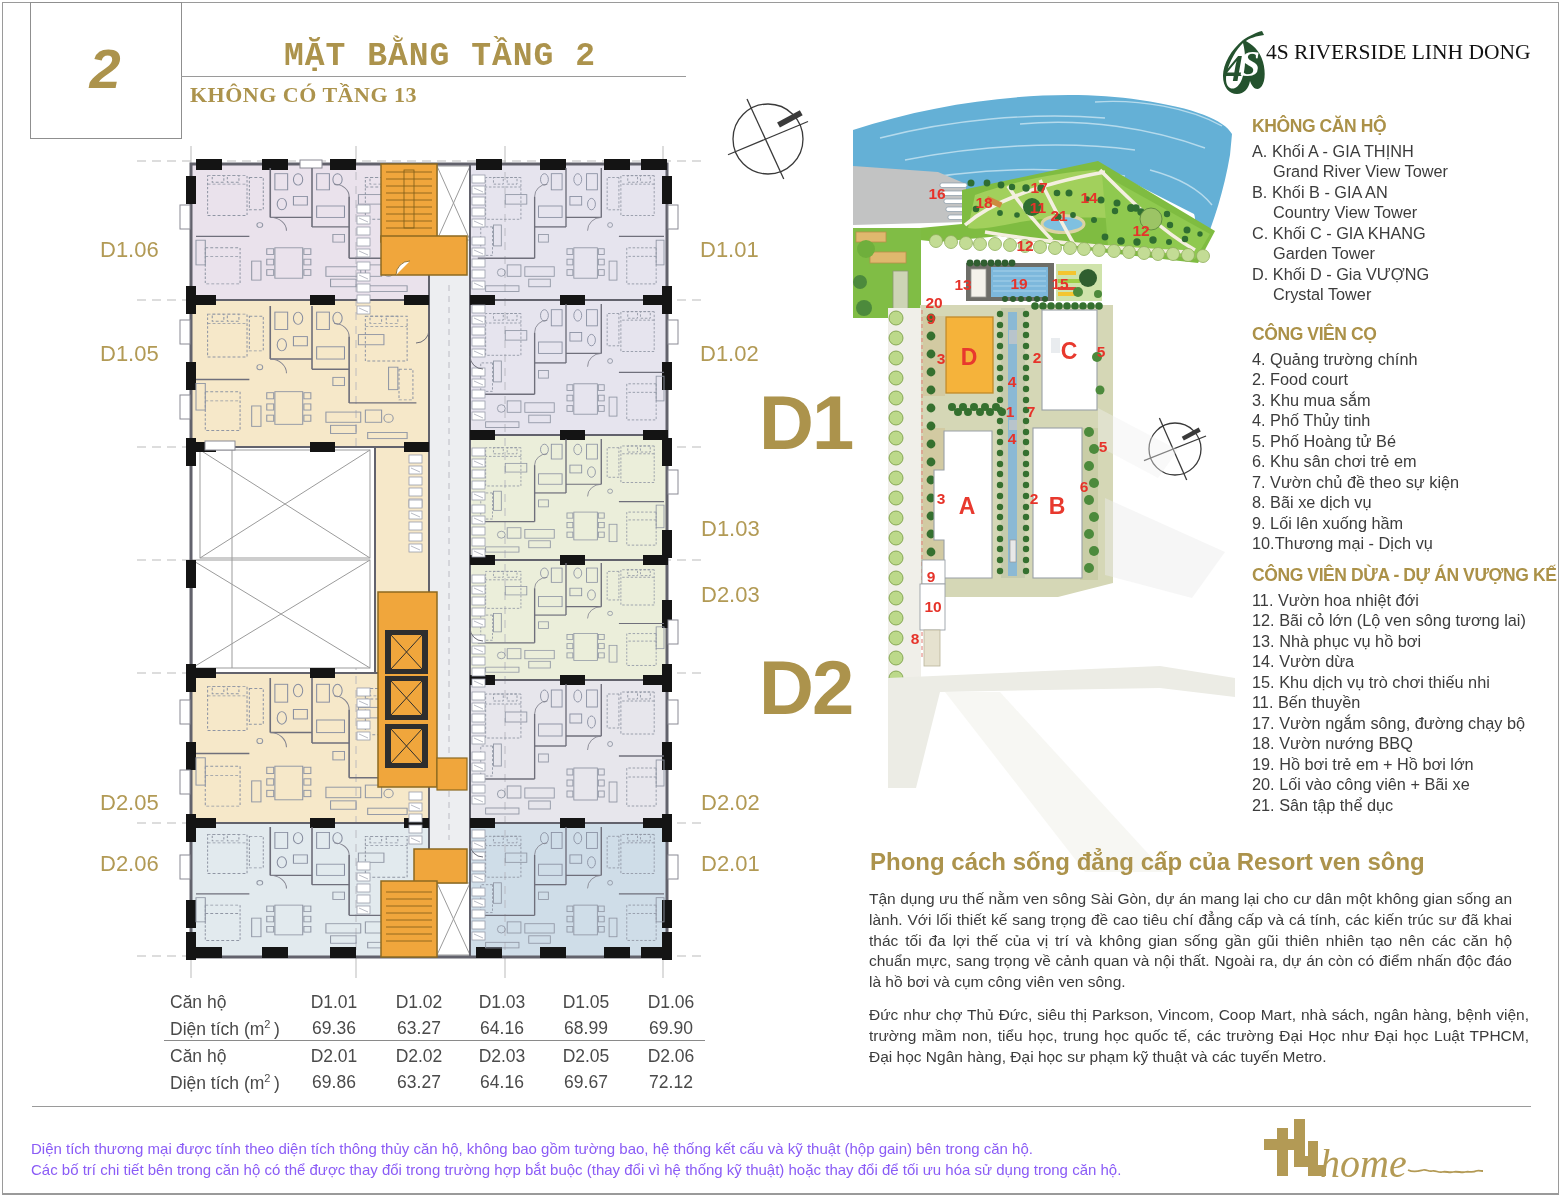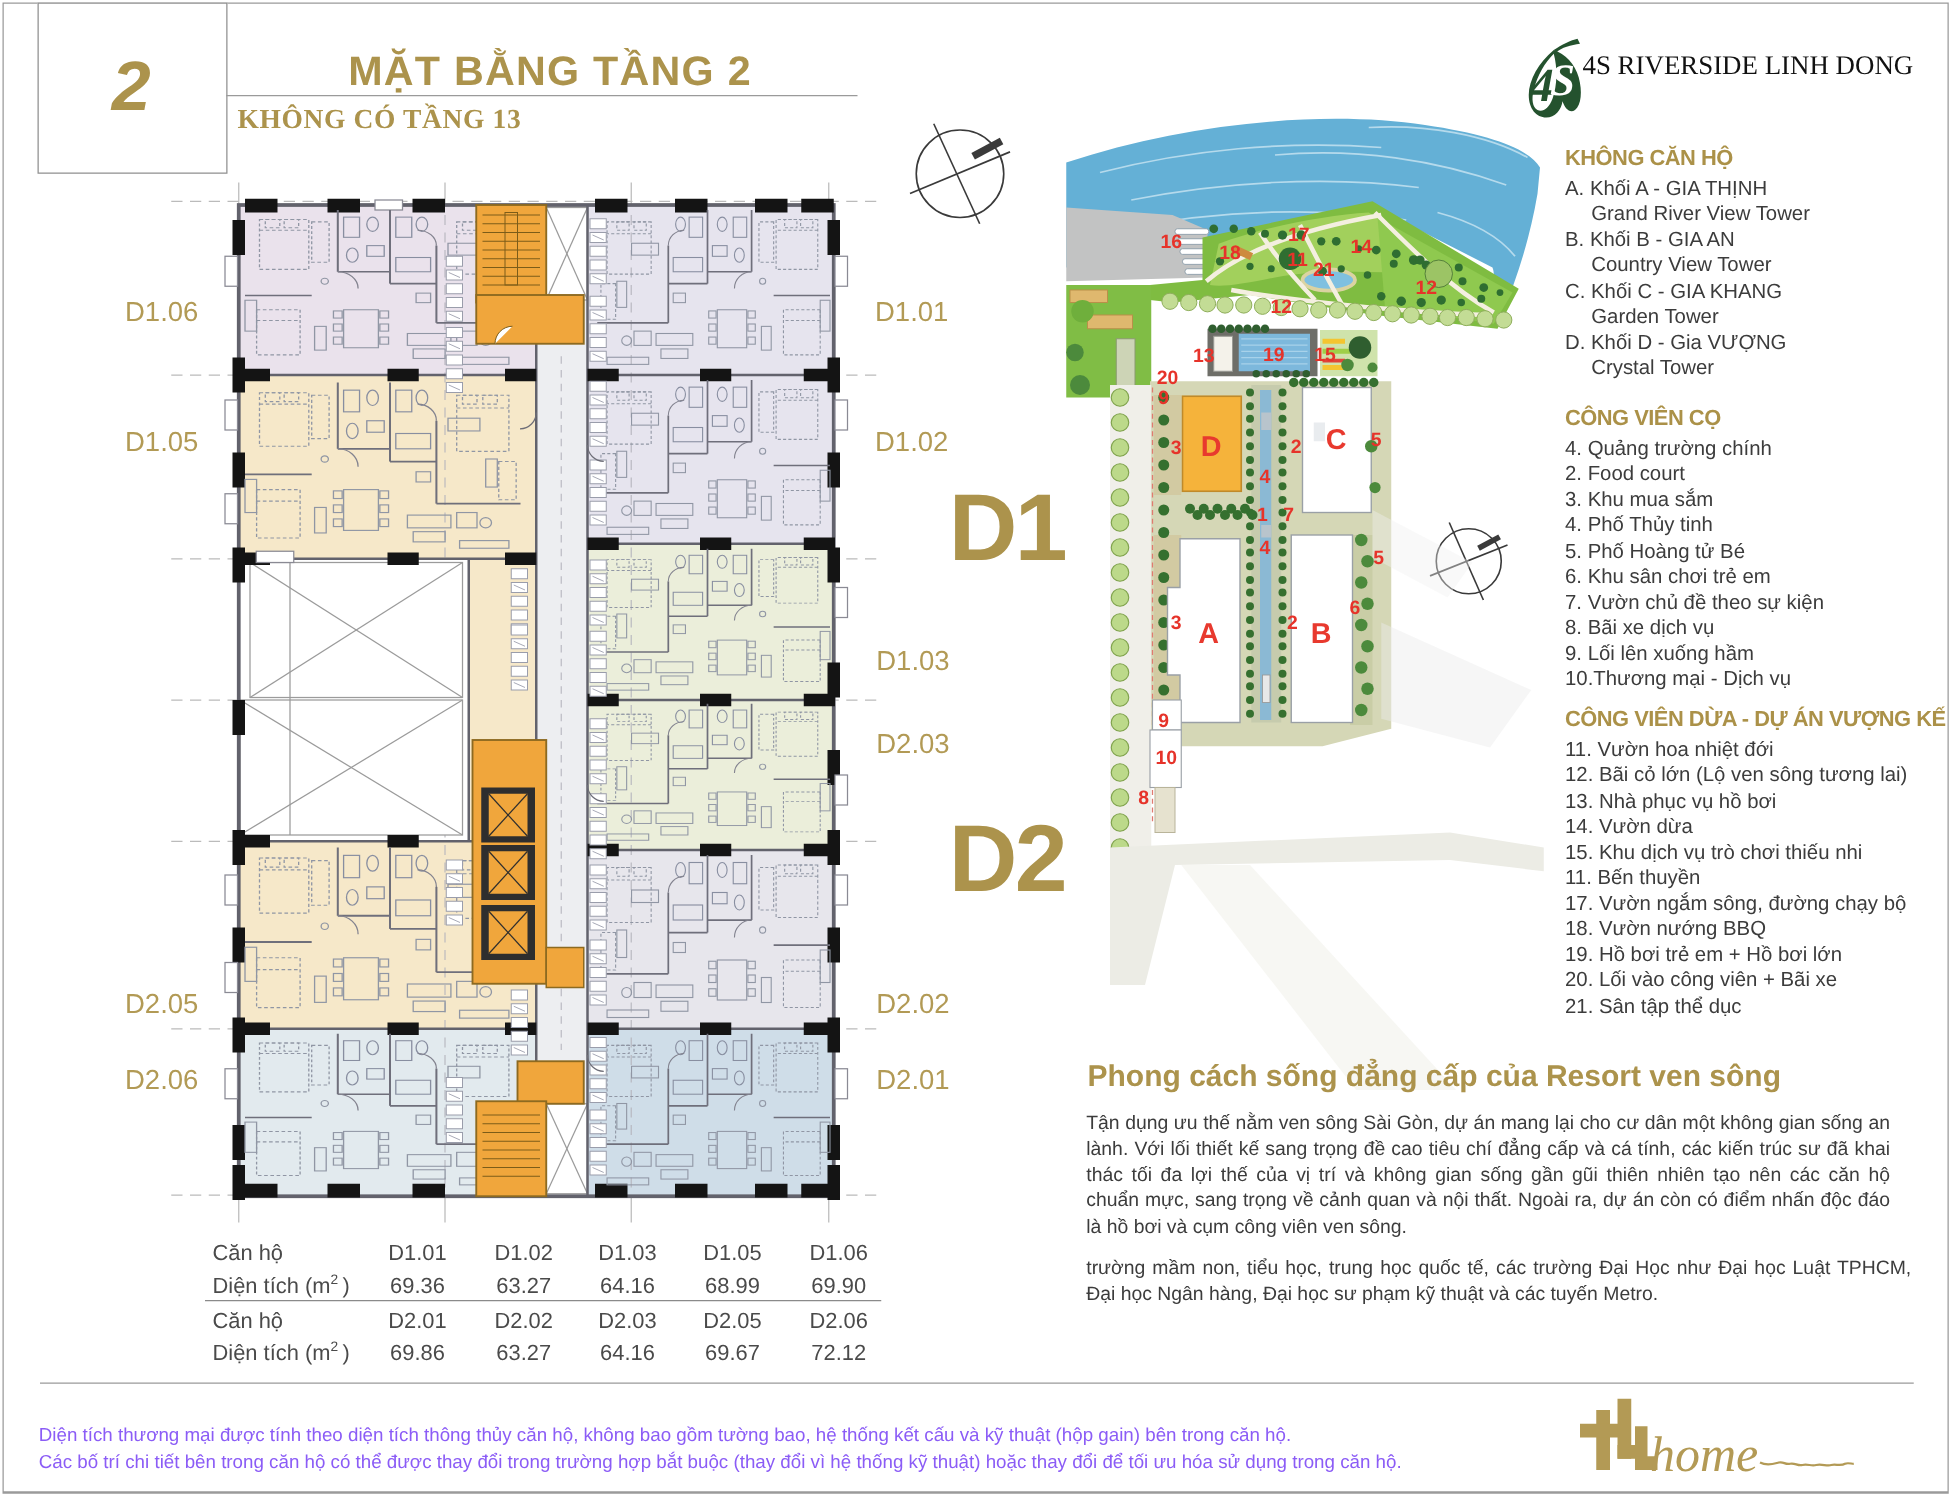"MẶT BẰNG TẦNG 2" div.abs { font-family: Liberation Sans, sans-serif -> Liberation Mono, monospace }
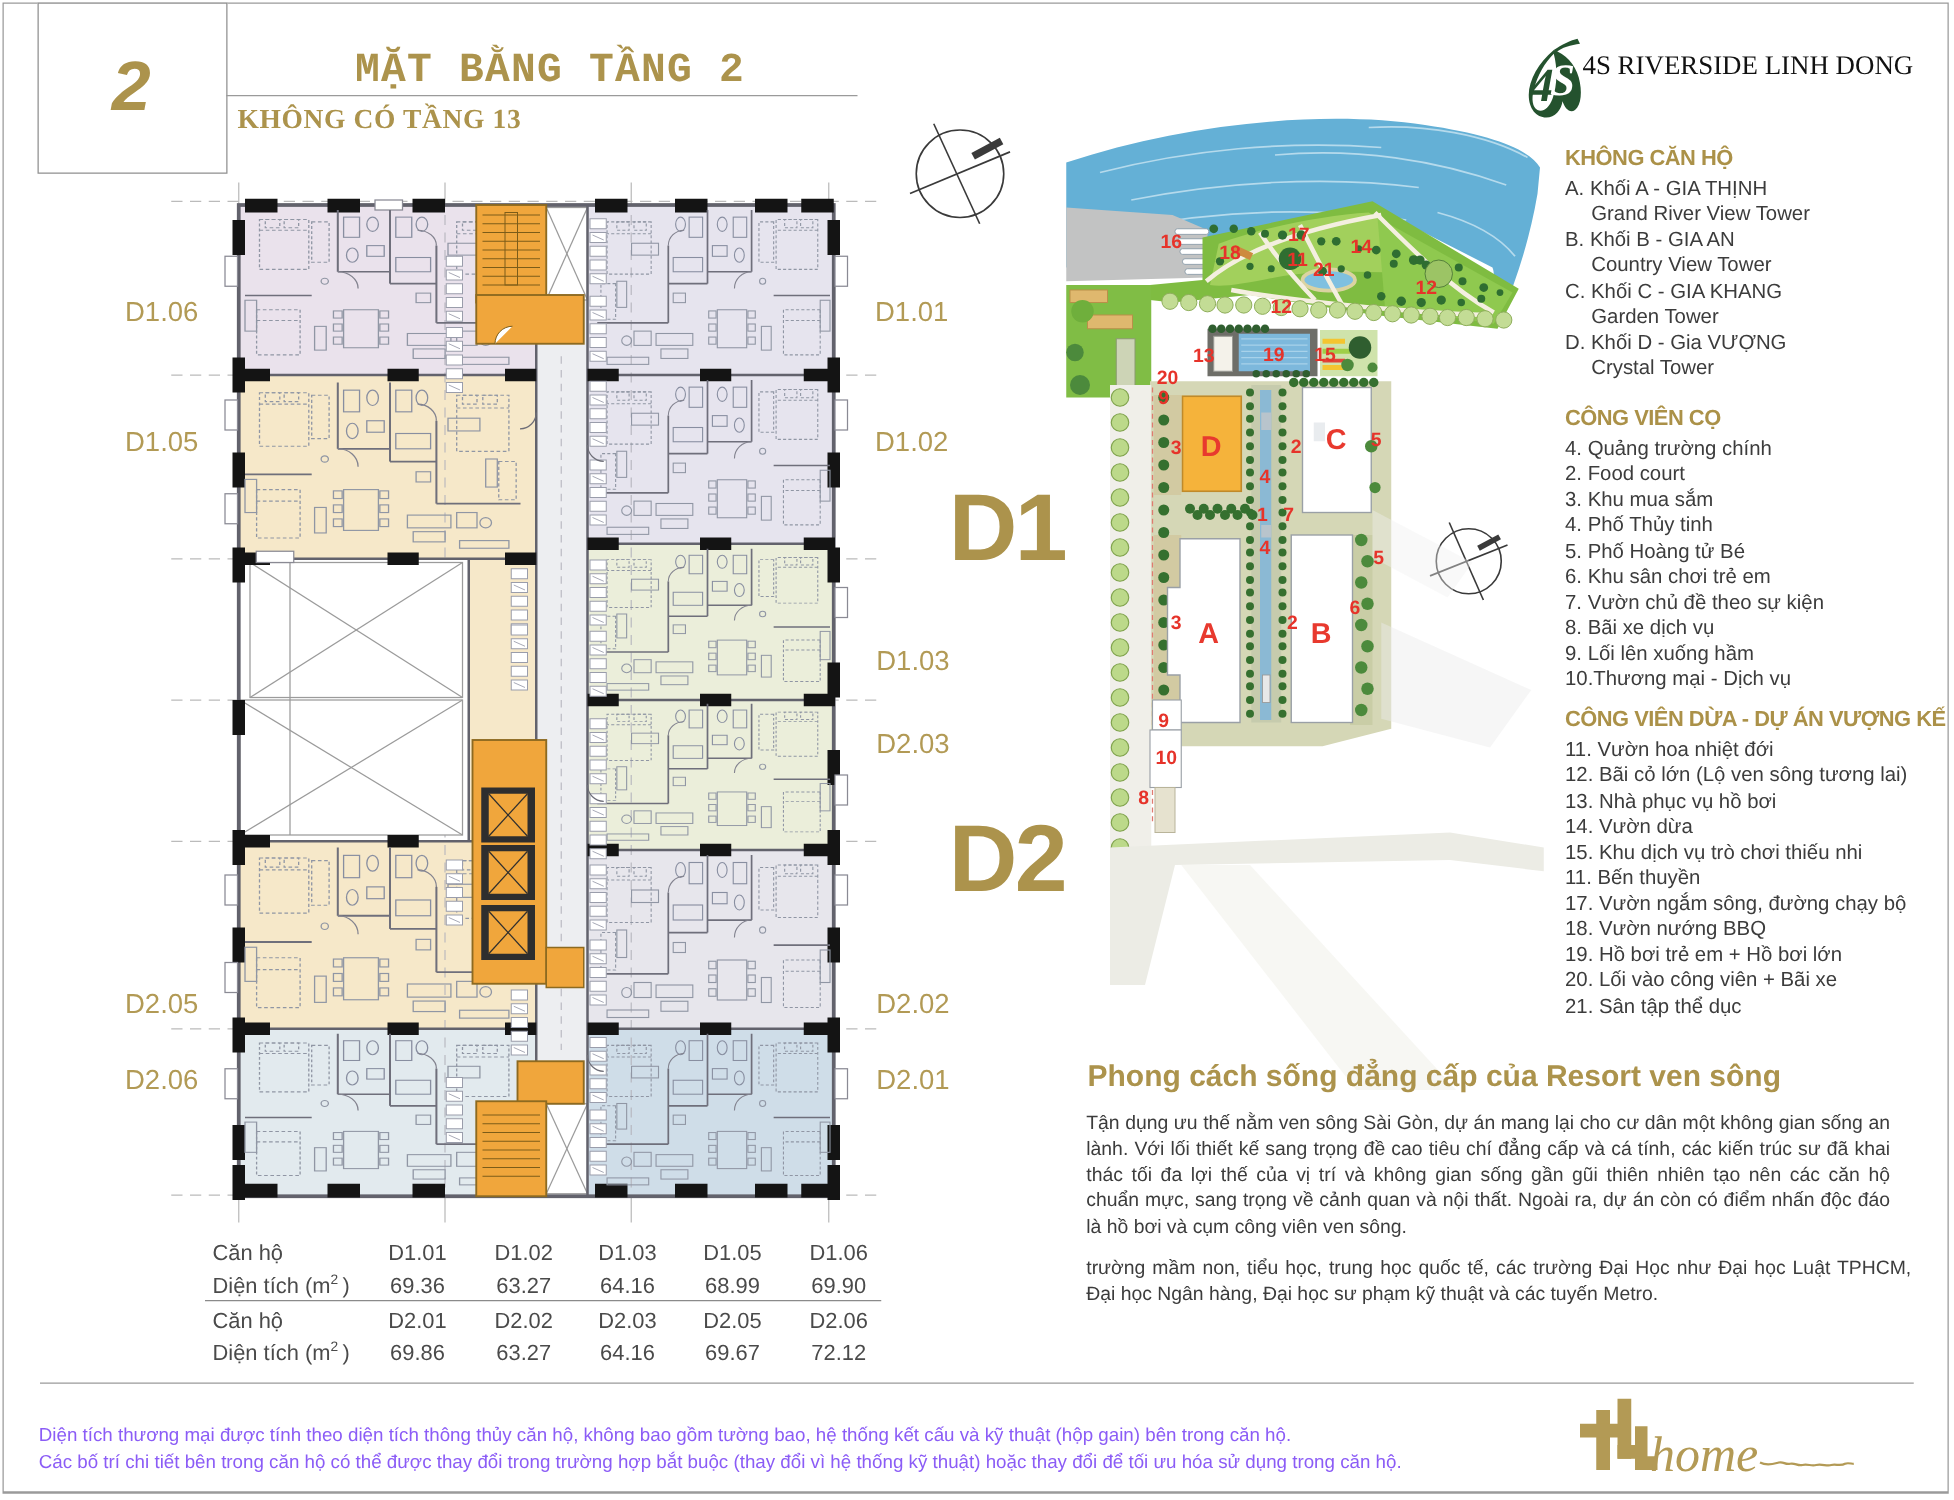"Đức như chợ Thủ Đức," div.jl { html: none -> <div>Đức như chợ Thủ Đức, siêu thị Parkson, Vincom, Coop Mart, nhà sách, ngân hàng, bệnh viện,</div> }
